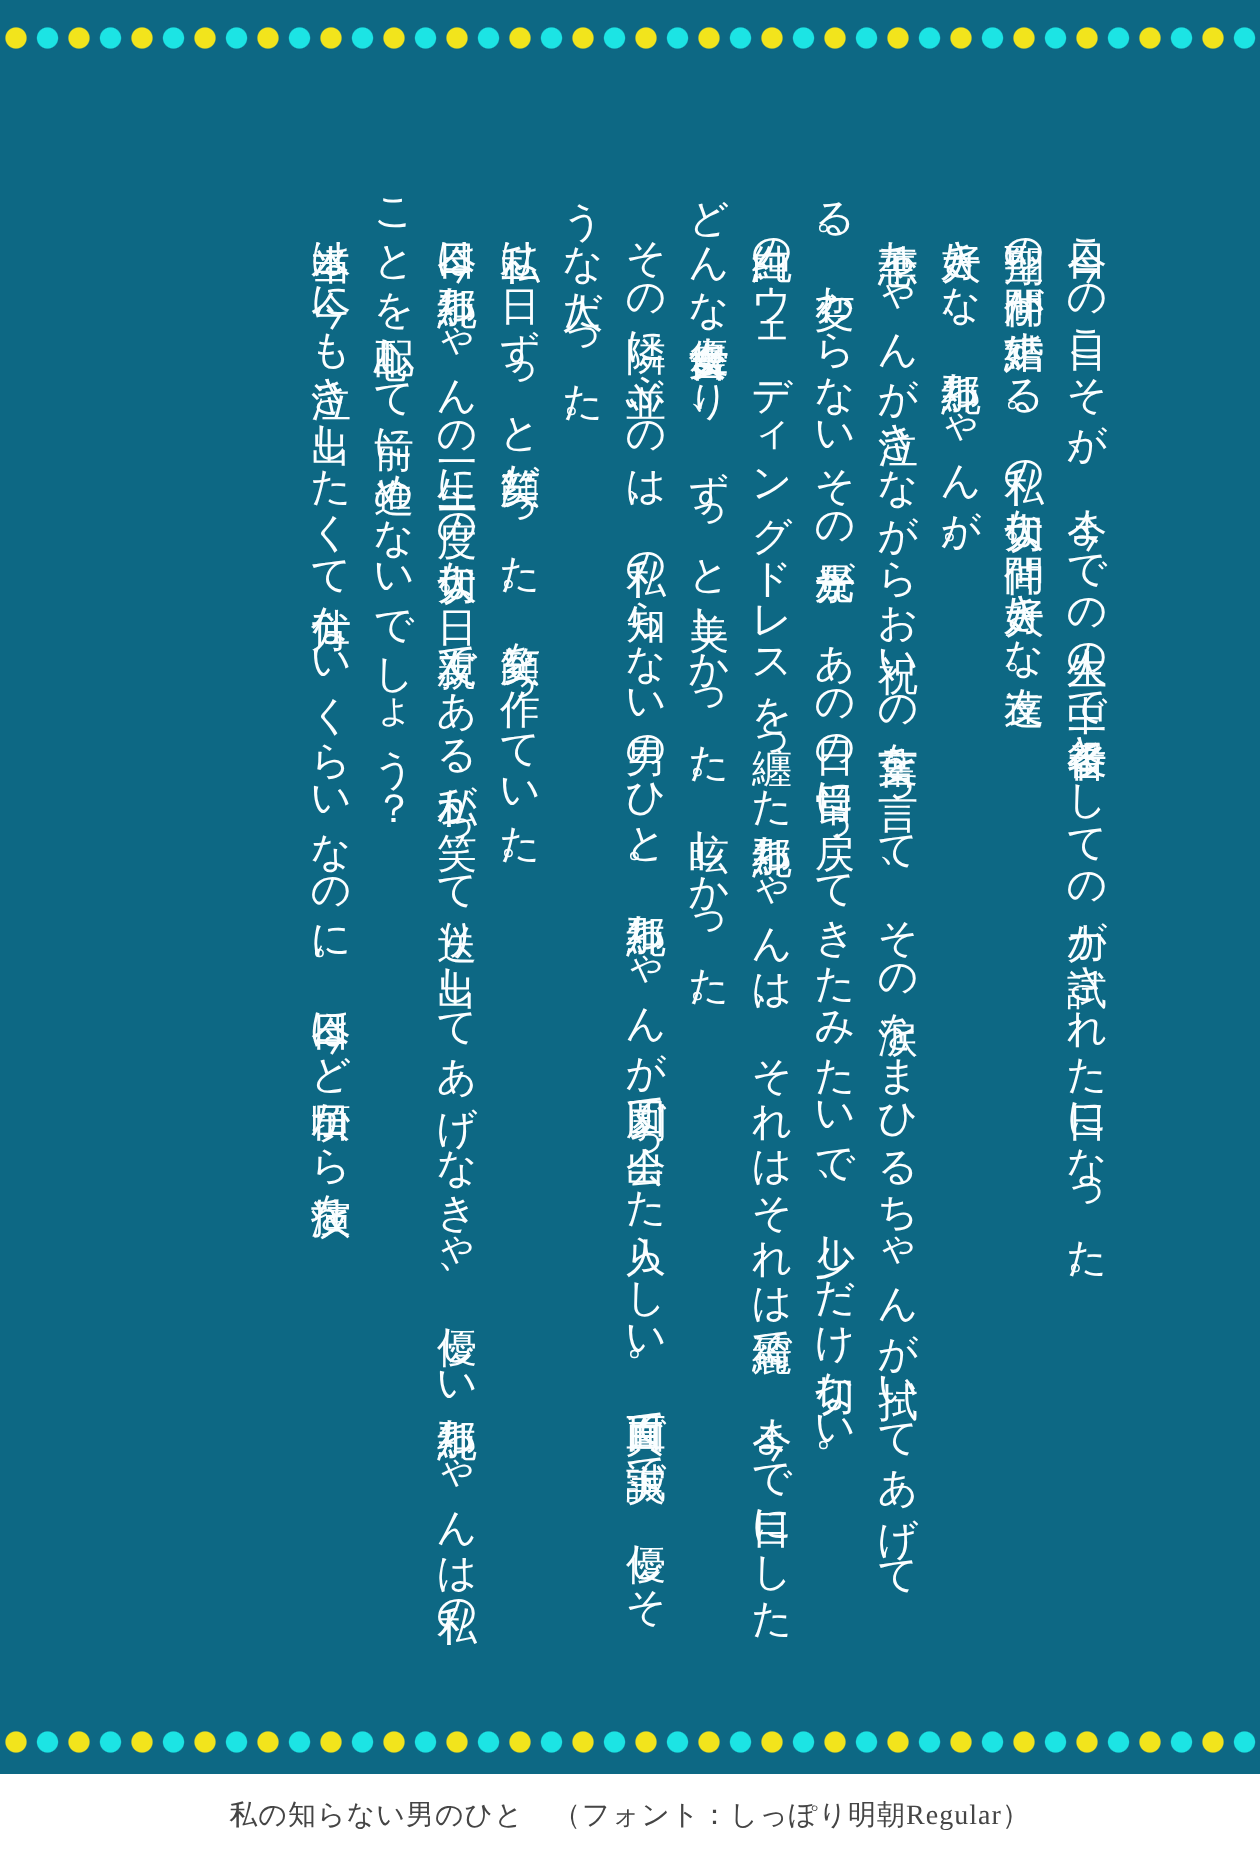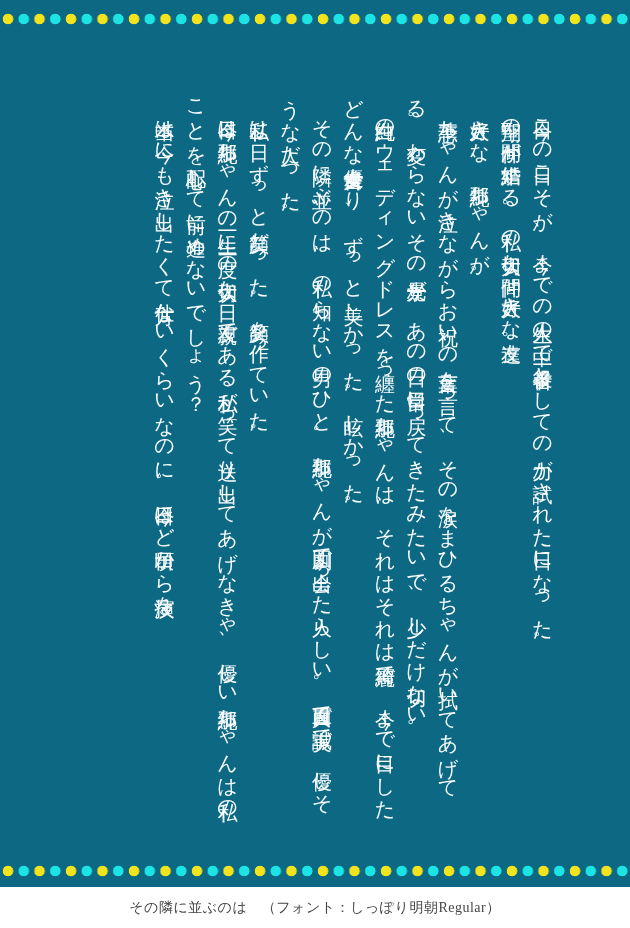"その隣に並ぶのは （フォント：しっぽり明朝Regular）" span.footer-credit { text: その隣に並ぶのは -> 私の知らない男のひと }
